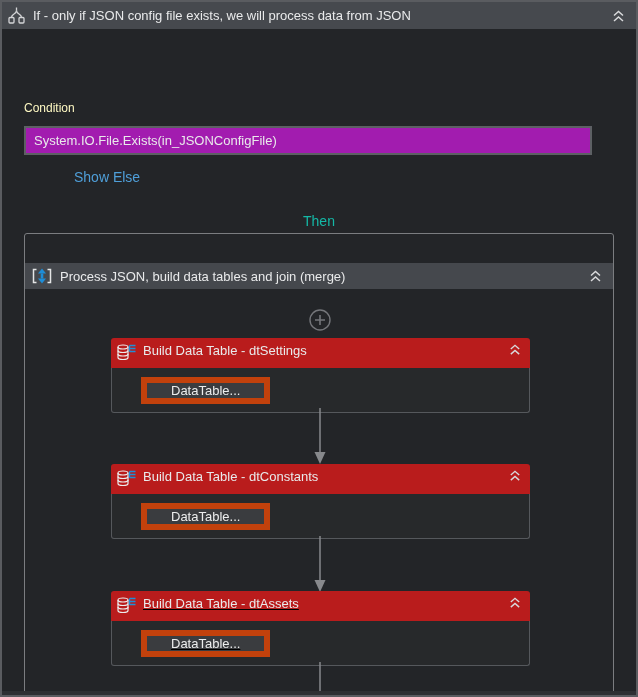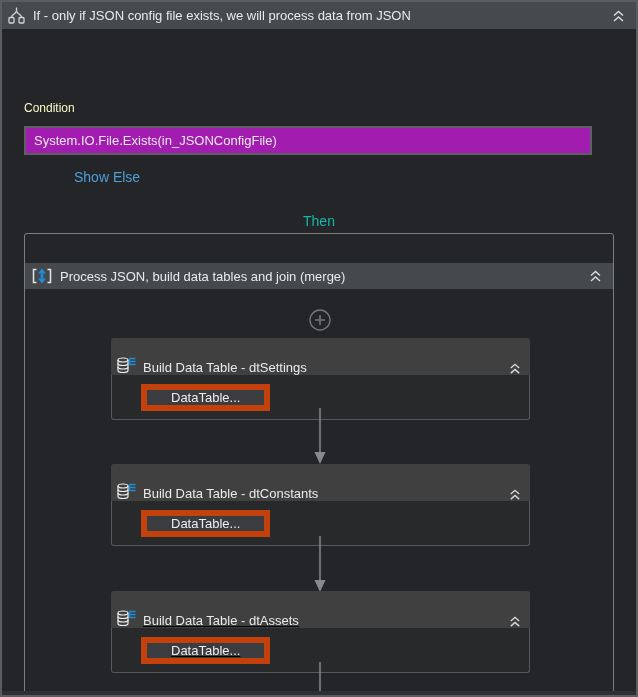"Build Data Table - dtSettings" .act-header { align-items: flex-end -> flex-start; background: #404040 -> #b91c1c; padding: 12px 8px 0 5px -> 5px 8px 0 5px }
